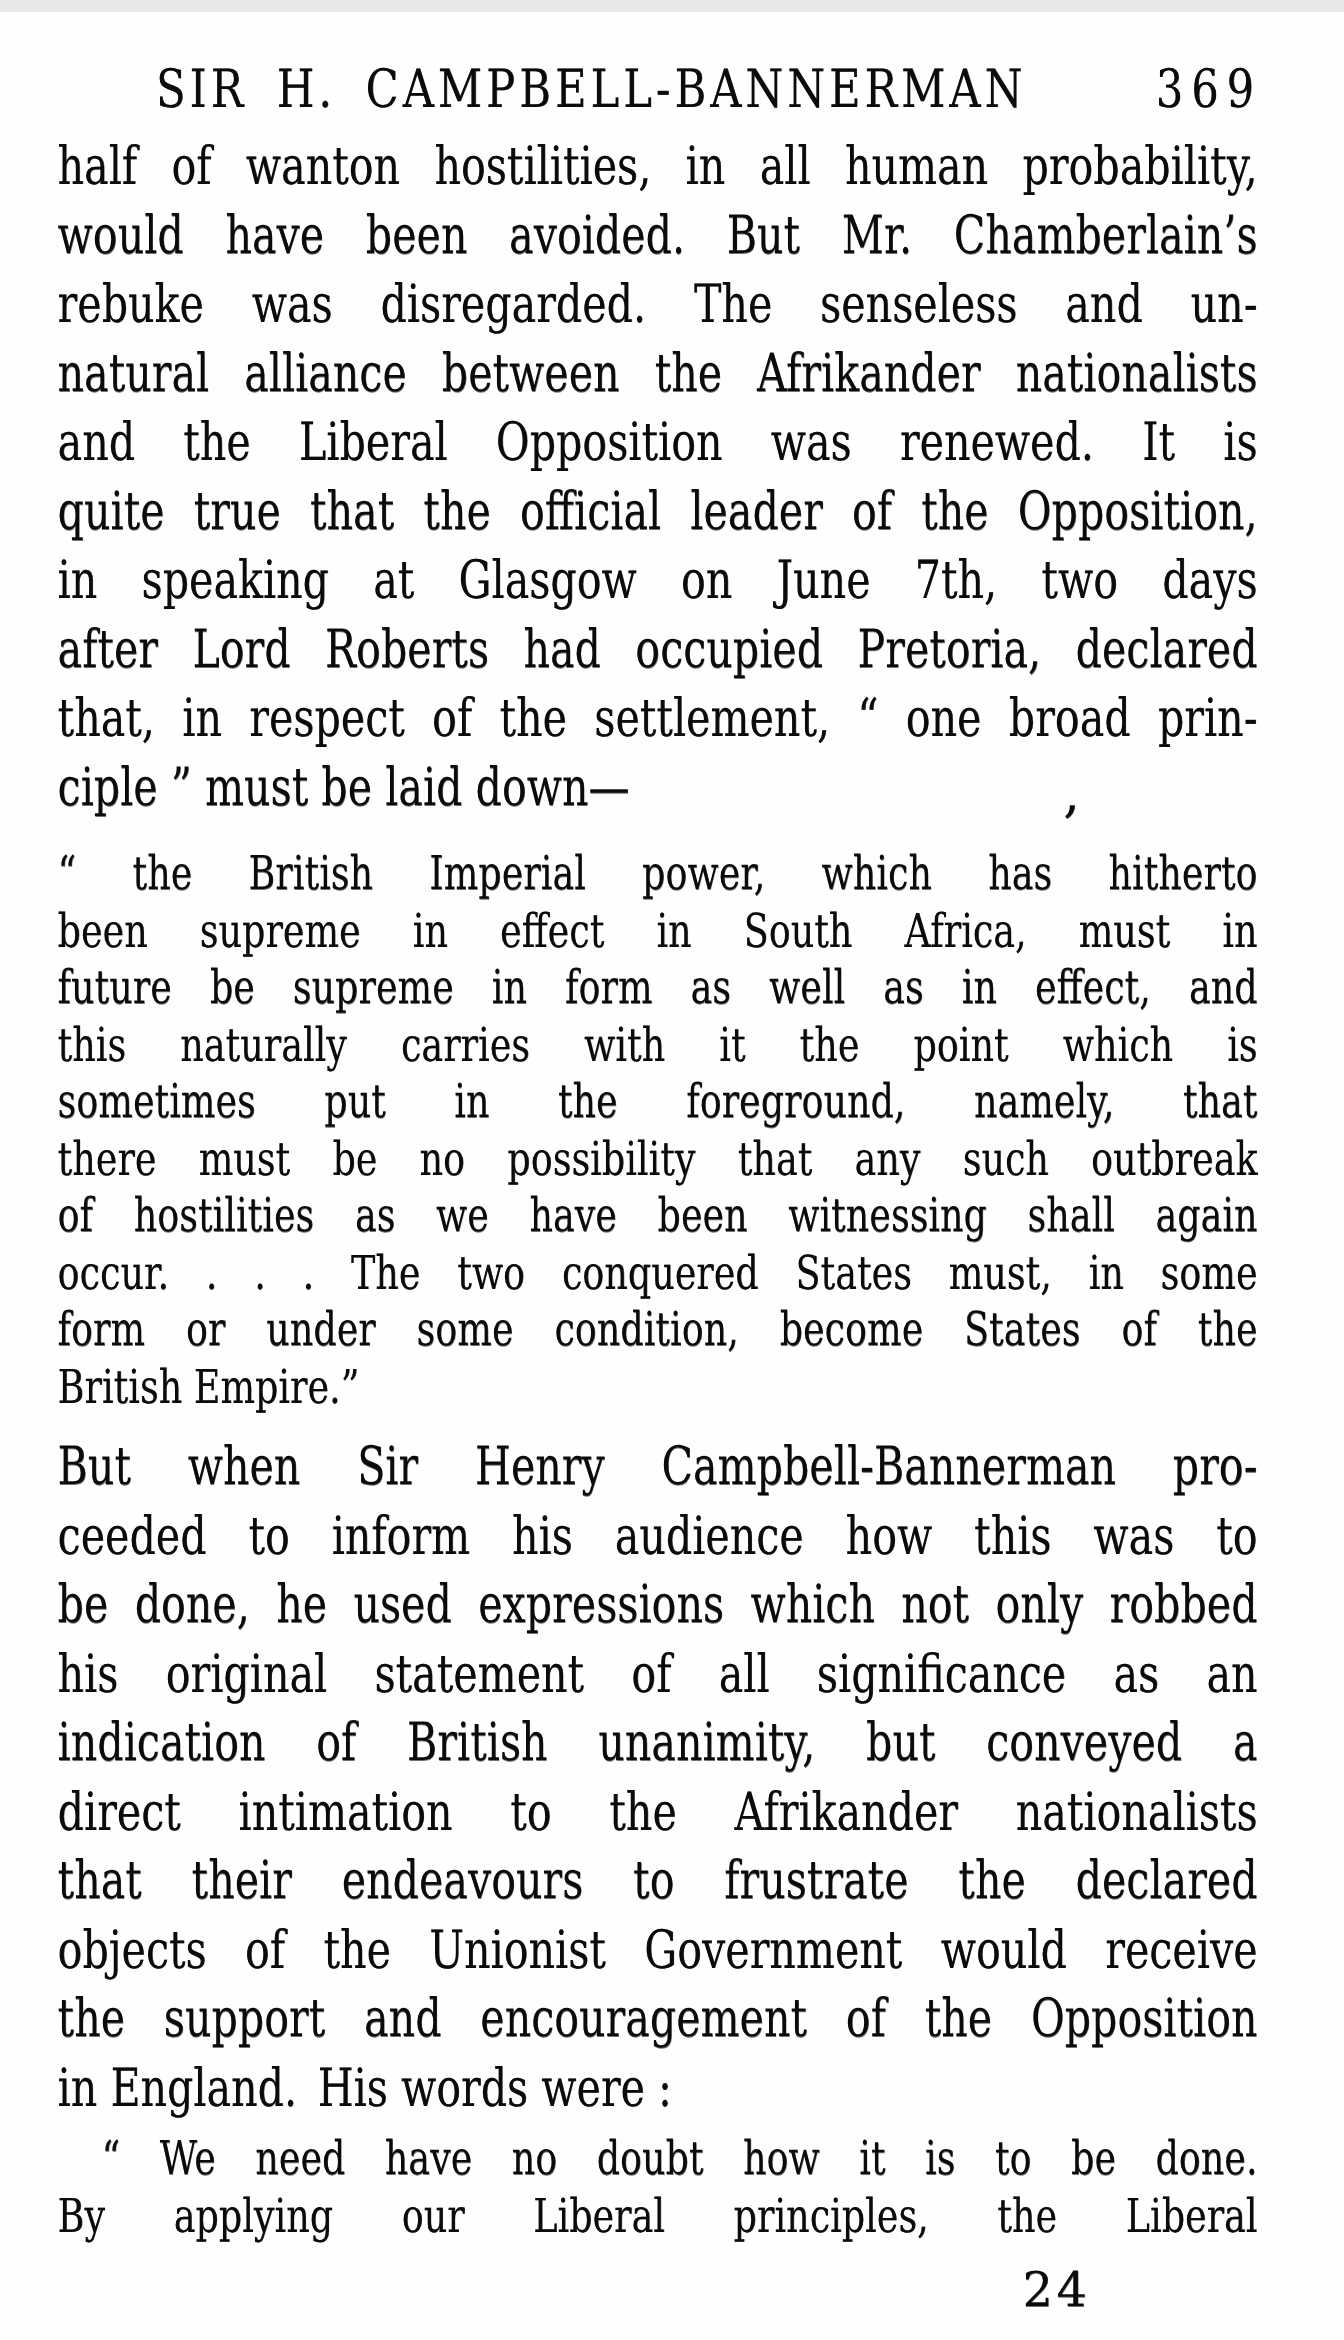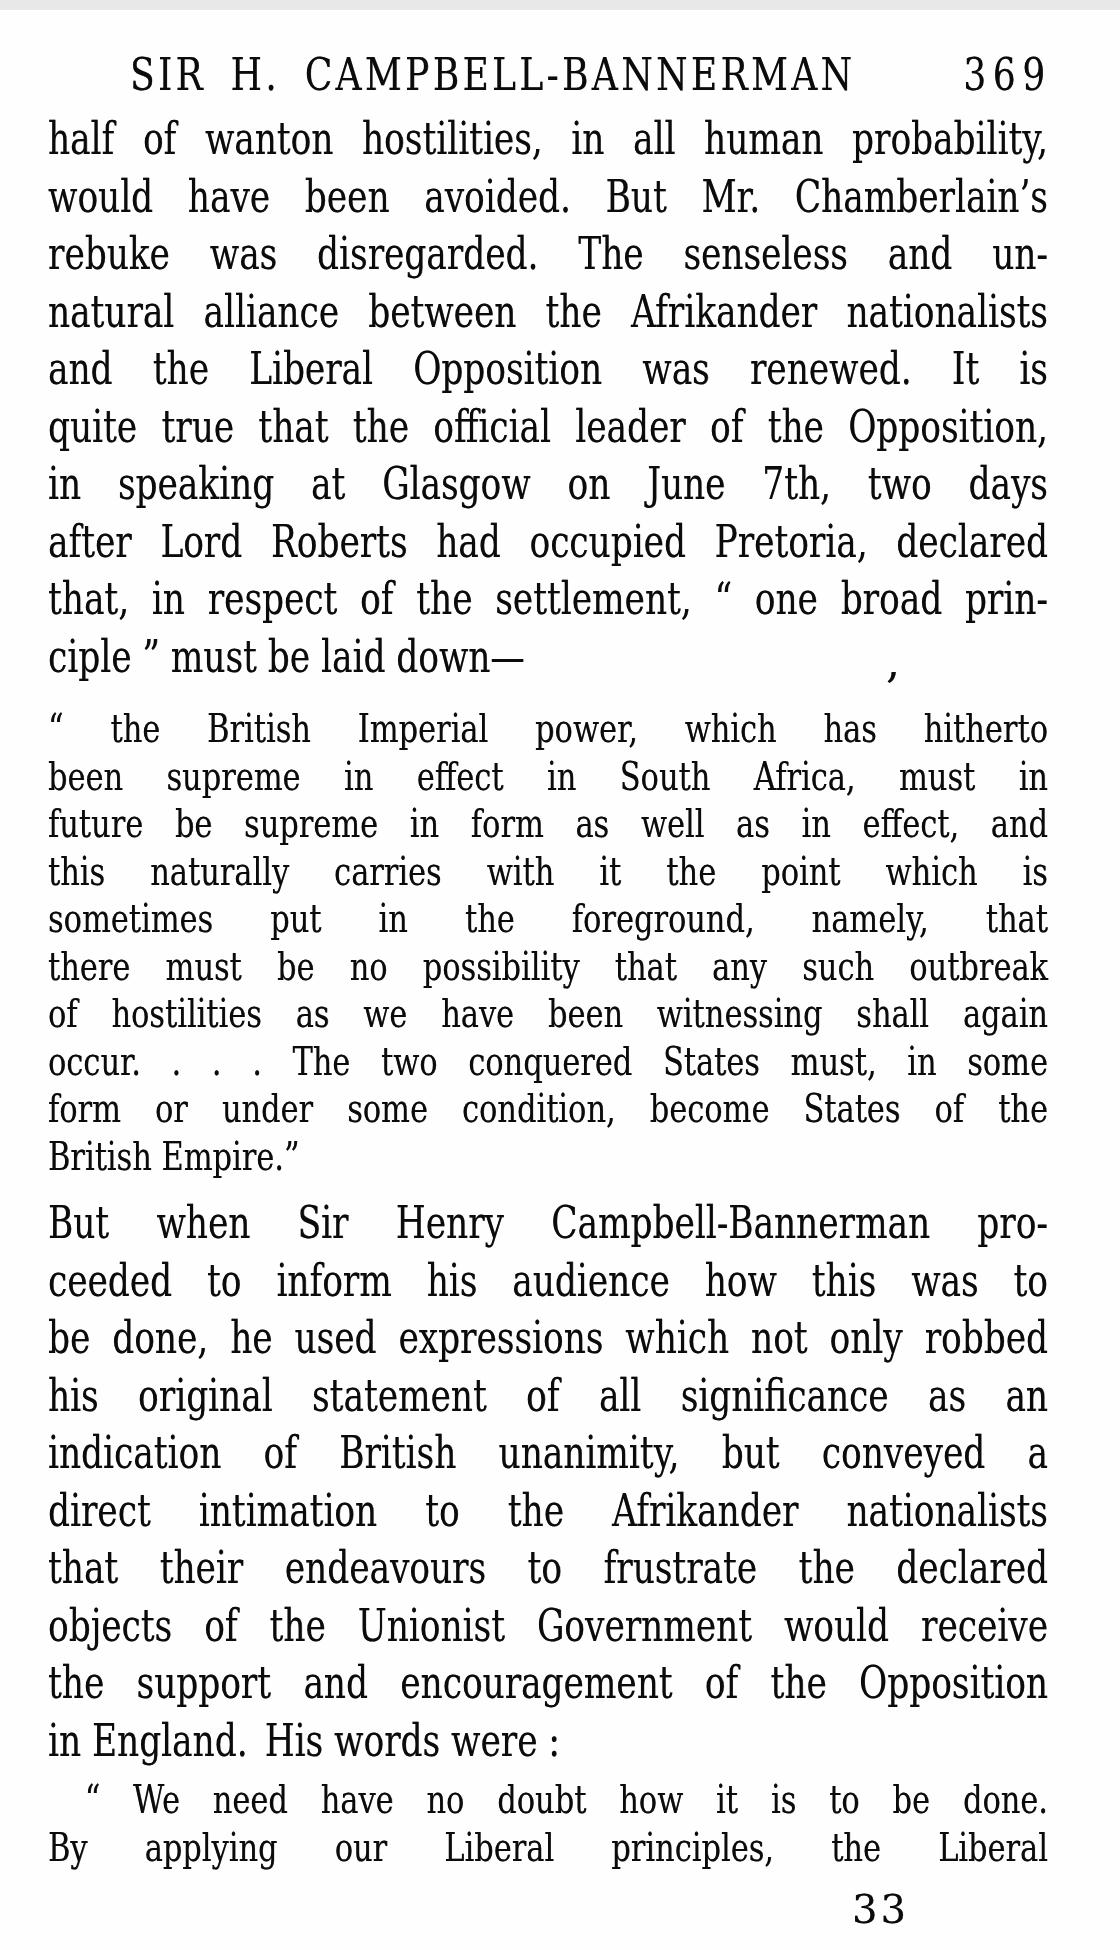"33" div.signature { text: 33 -> 24 }
